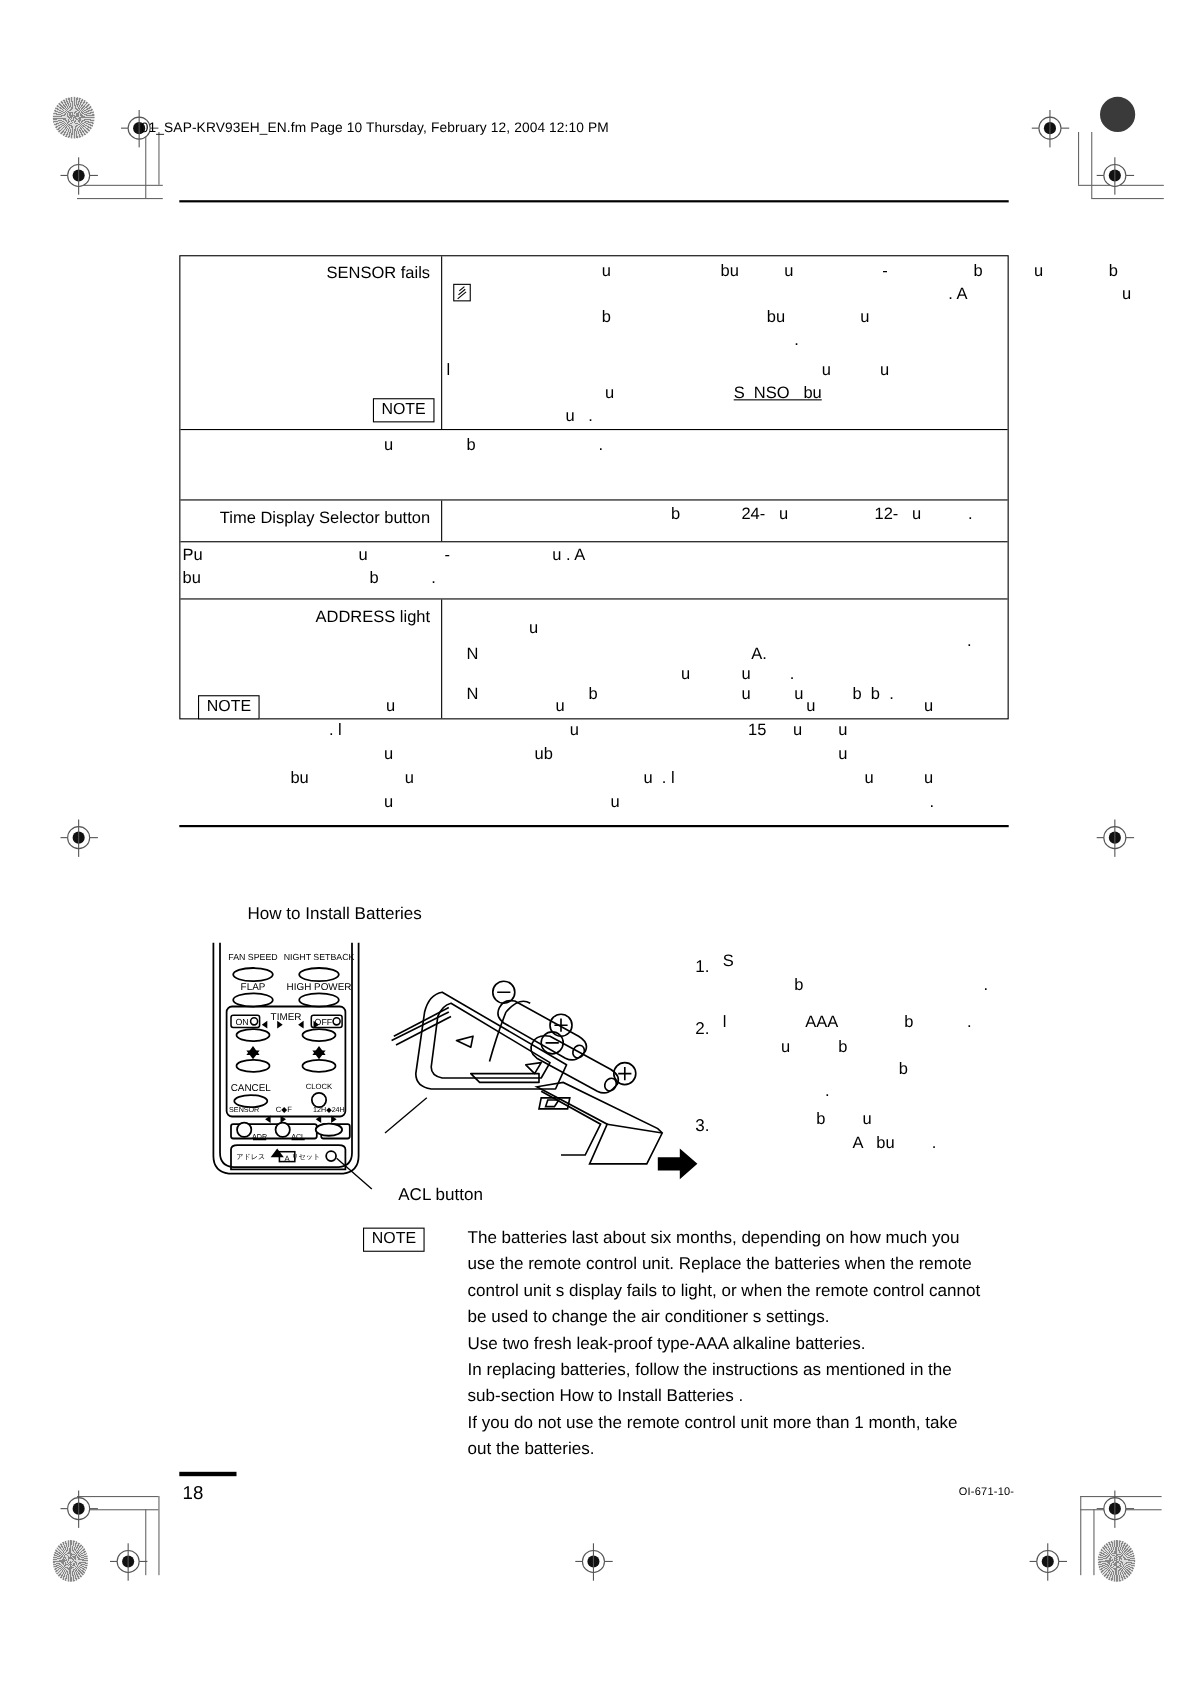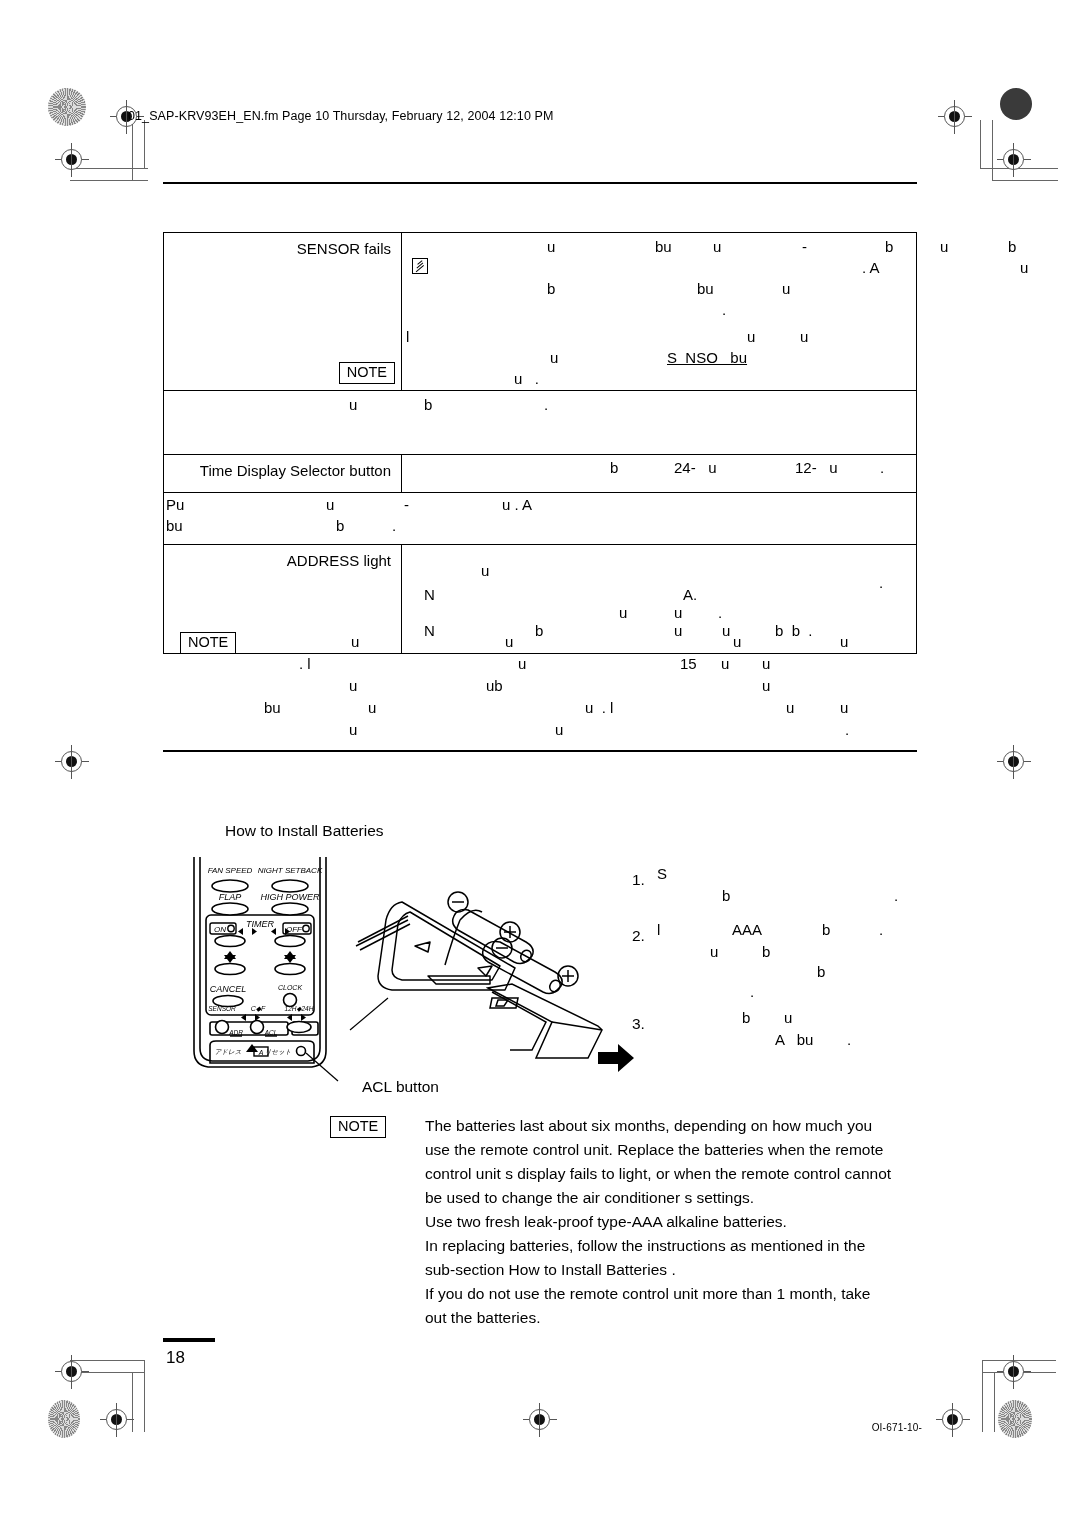"FAN SPEED" .remote-wrap { font-style: italic -> none }
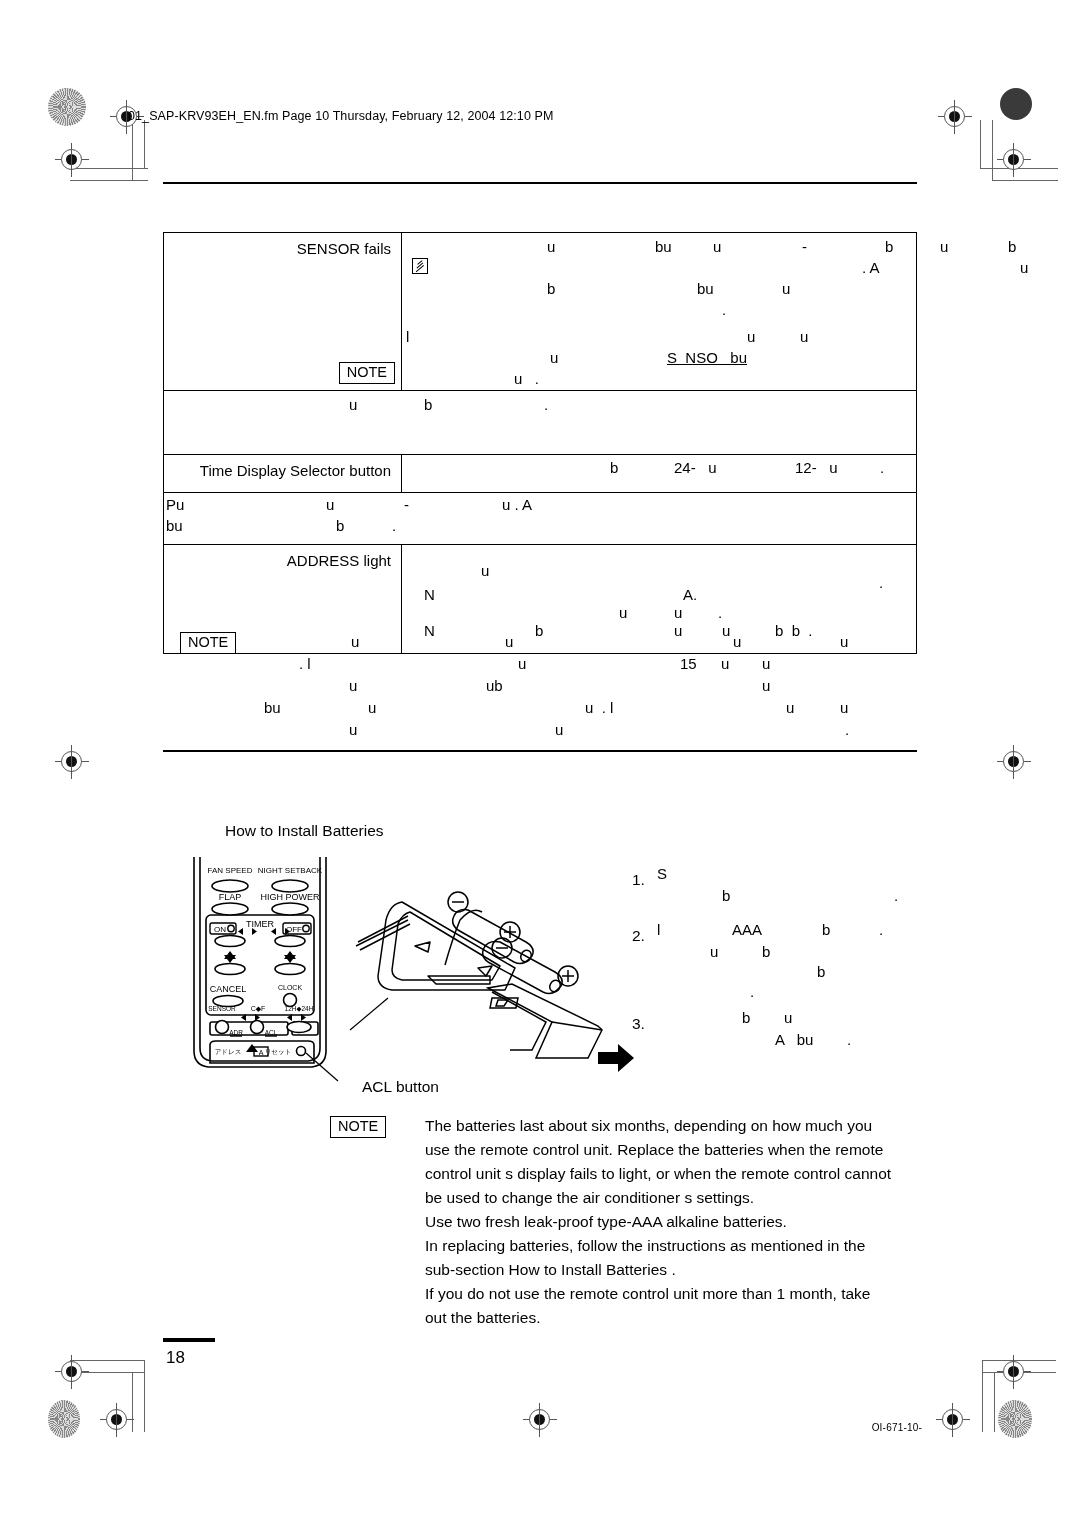"OI-671-10-" .footcode { top: 1422px -> 1351px }
